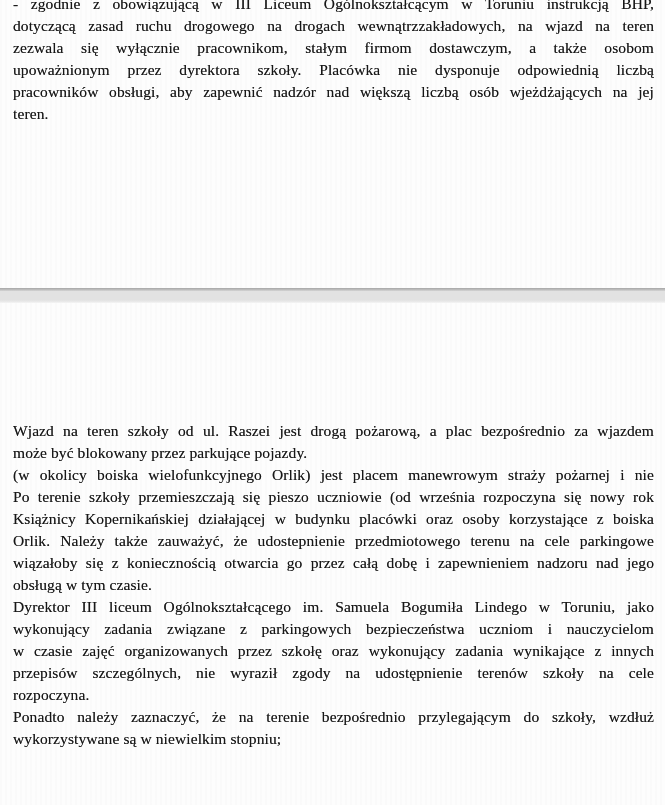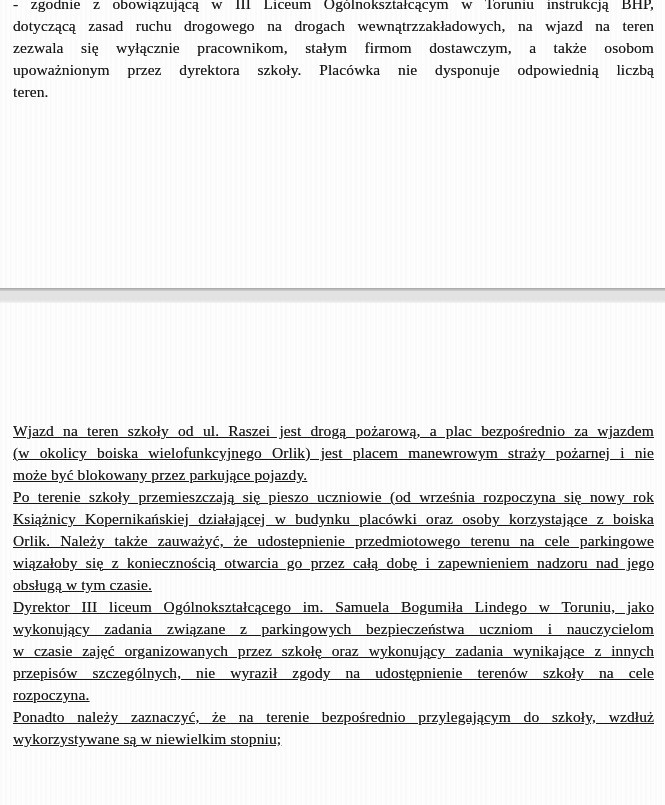"pracowników obsługi, aby zapewnić nadzór" div.line { html: none -> <div>pracowników obsługi, aby zapewnić nadzór nad większą liczbą osób wjeżdżających na jej</div> }
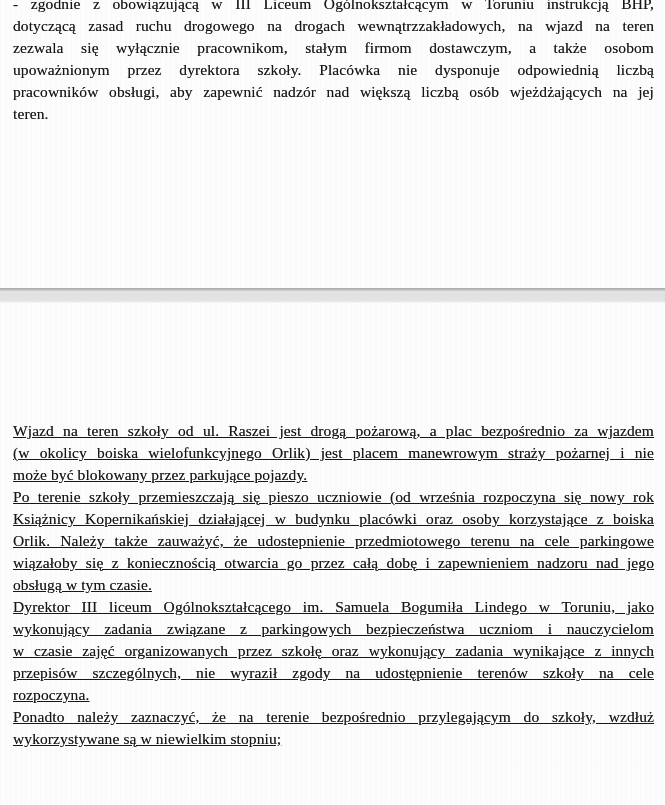"Wjazd na teren szkoły od" .text-block.bottom { text-decoration: underline -> none }
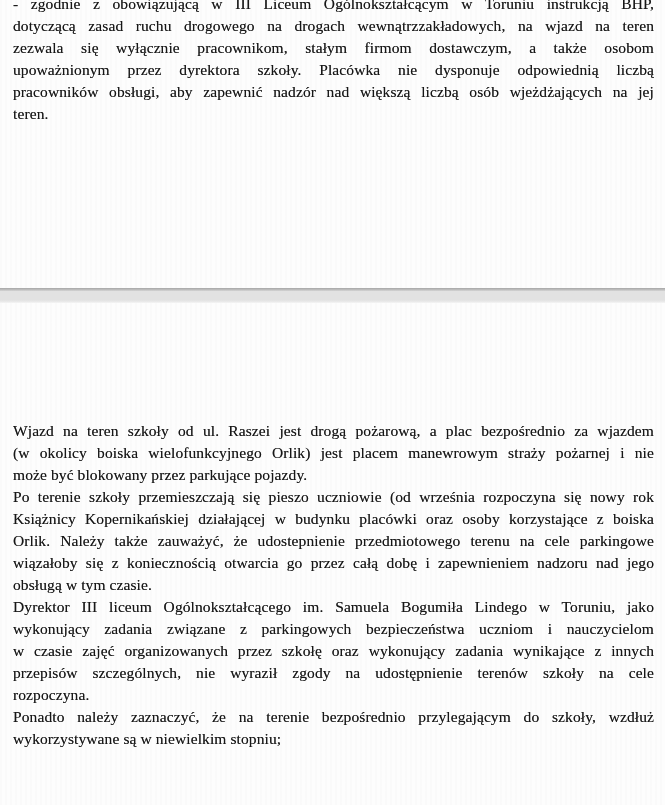"(w okolicy boiska wielofunkcyjnego" div.line { order: before "może być blokowany przez parkujące" -> after "może być blokowany przez parkujące" }
